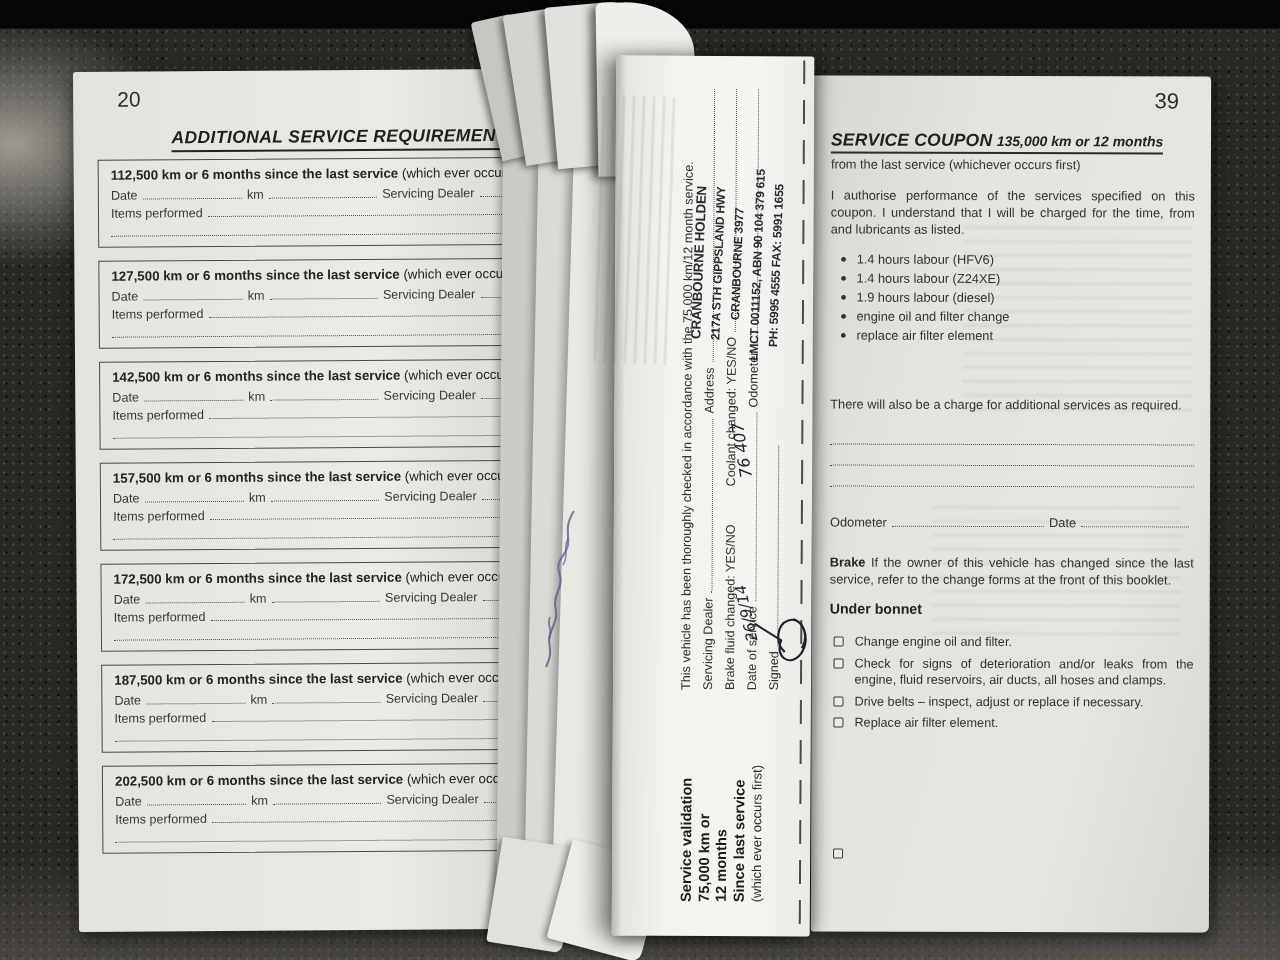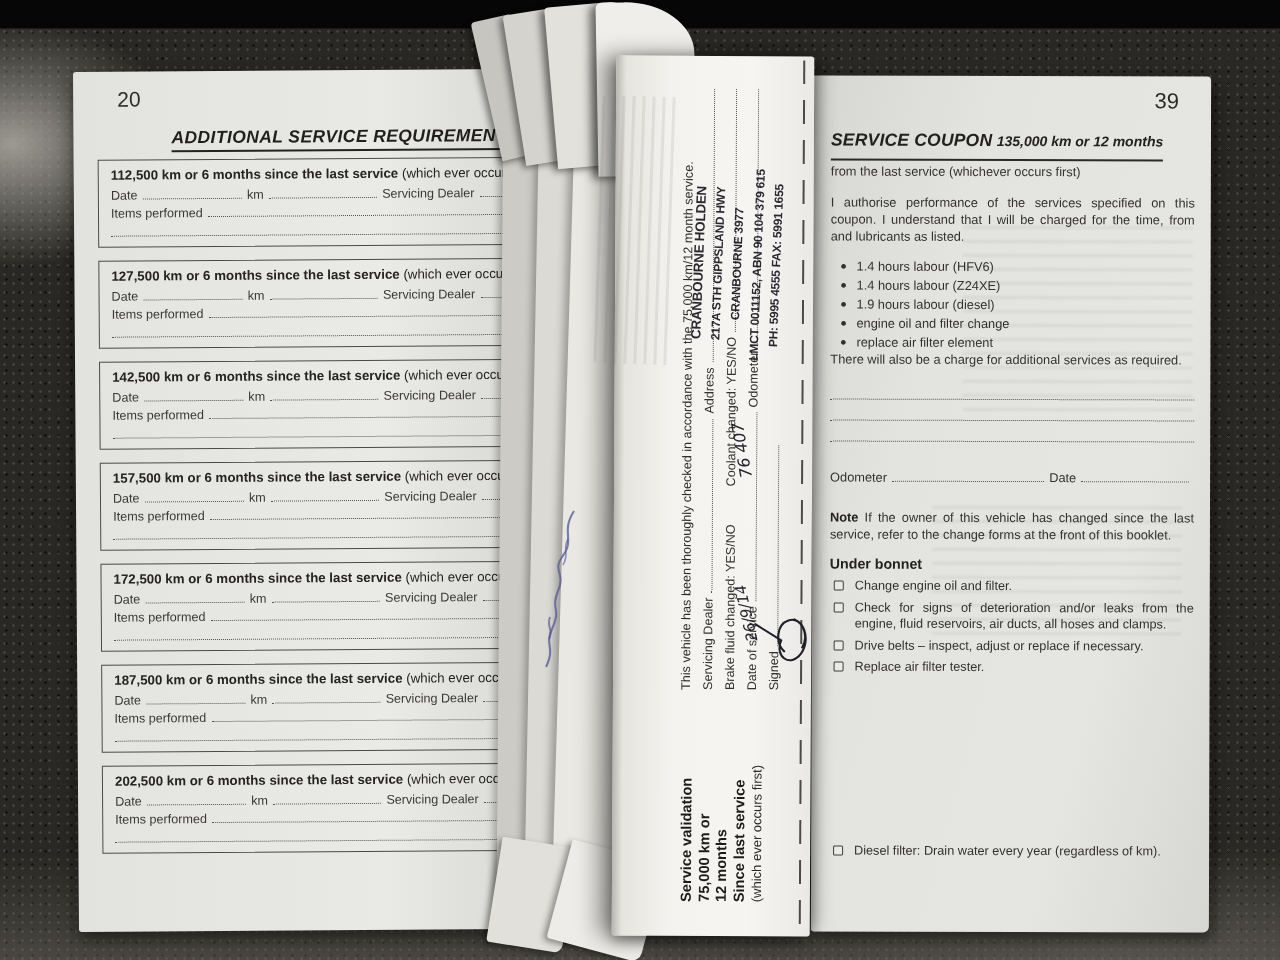"SERVICE COUPON 135,000 km or" .rp-title-wrap { padding-bottom: 8px -> 1px }
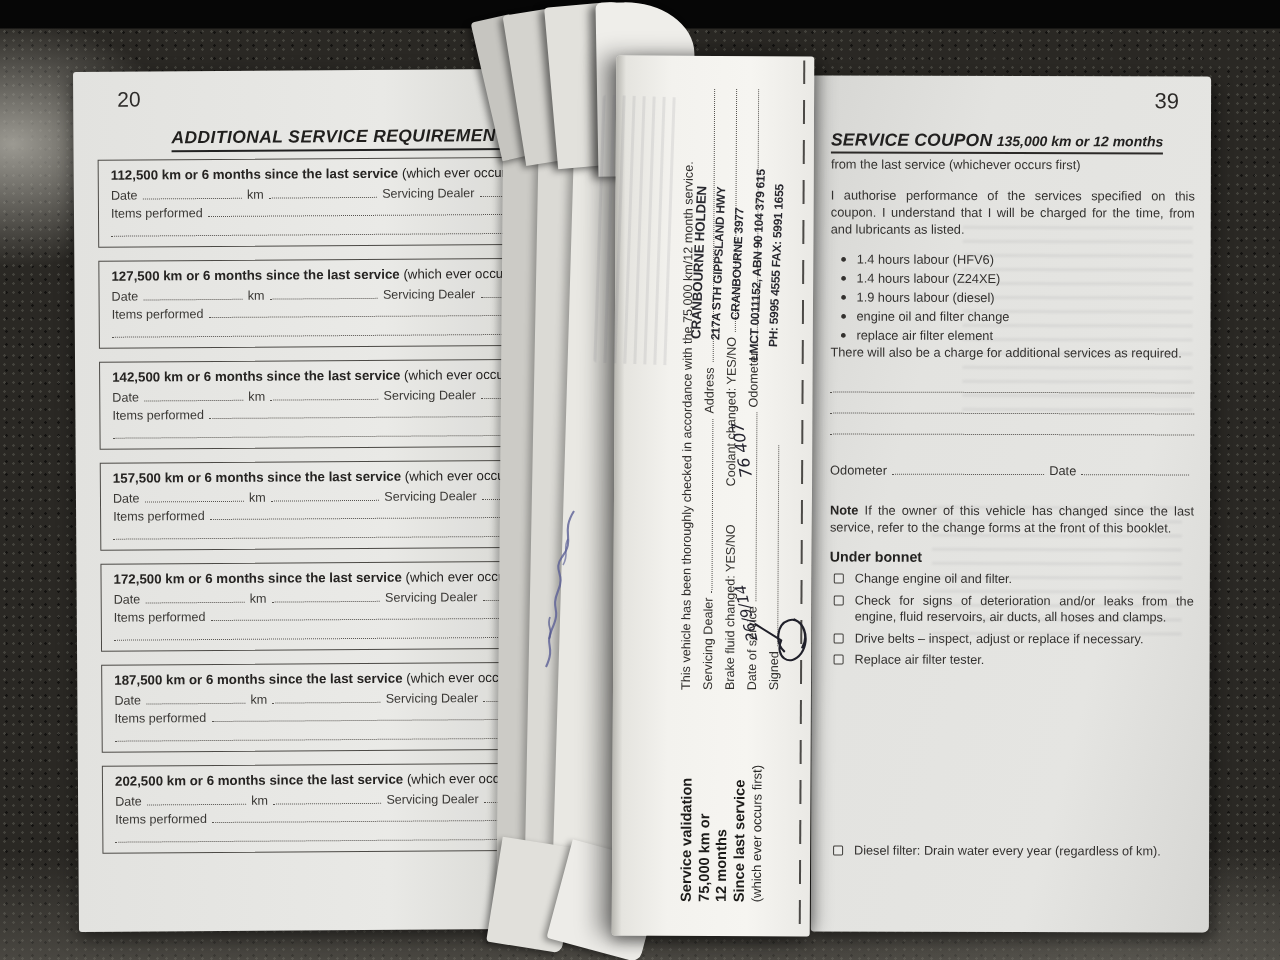"There will also be a" .rp-additional { margin-top: none -> 52px }
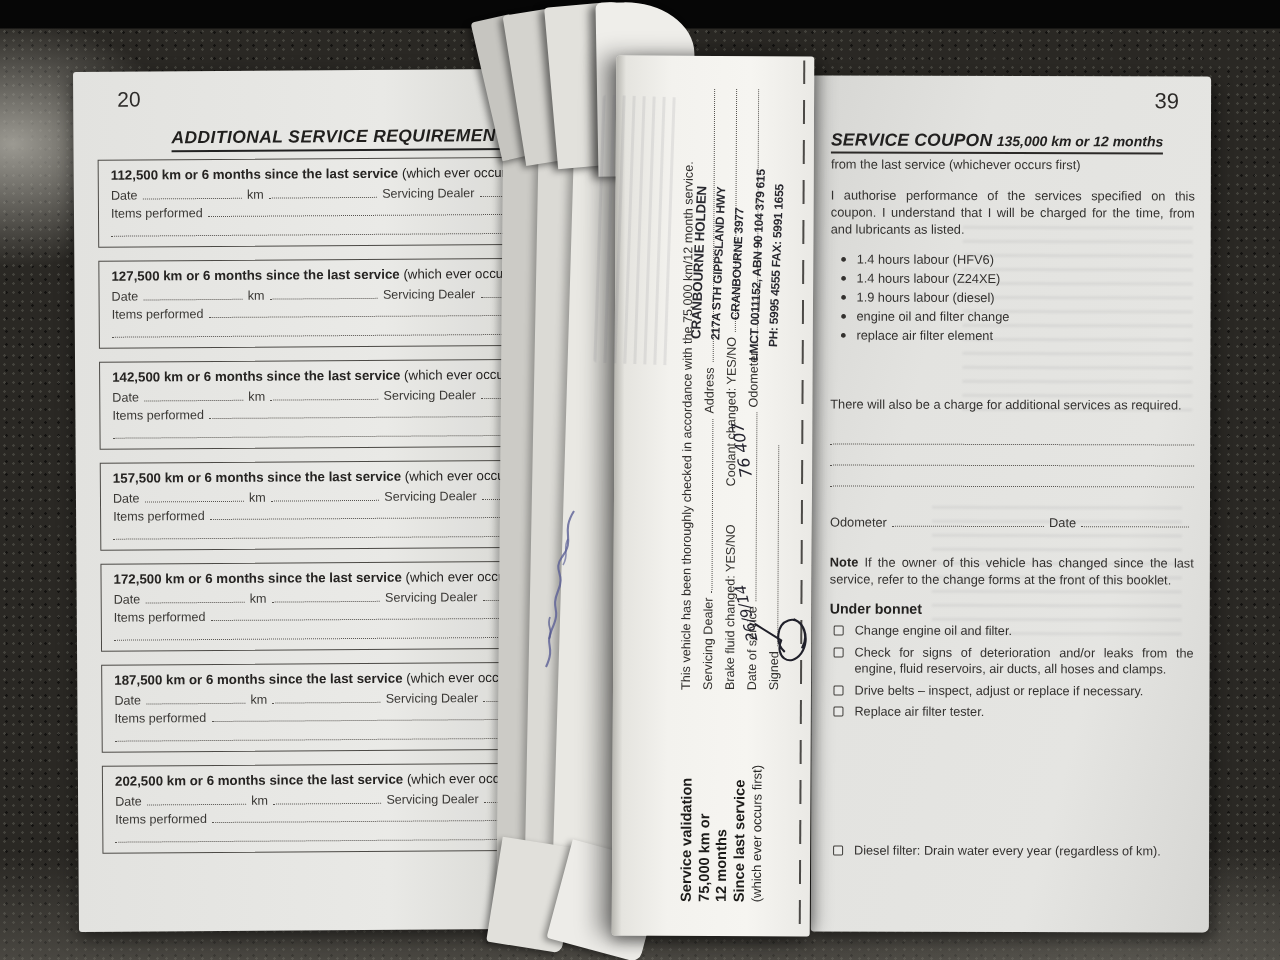"Note" b { text: Note -> Brake }
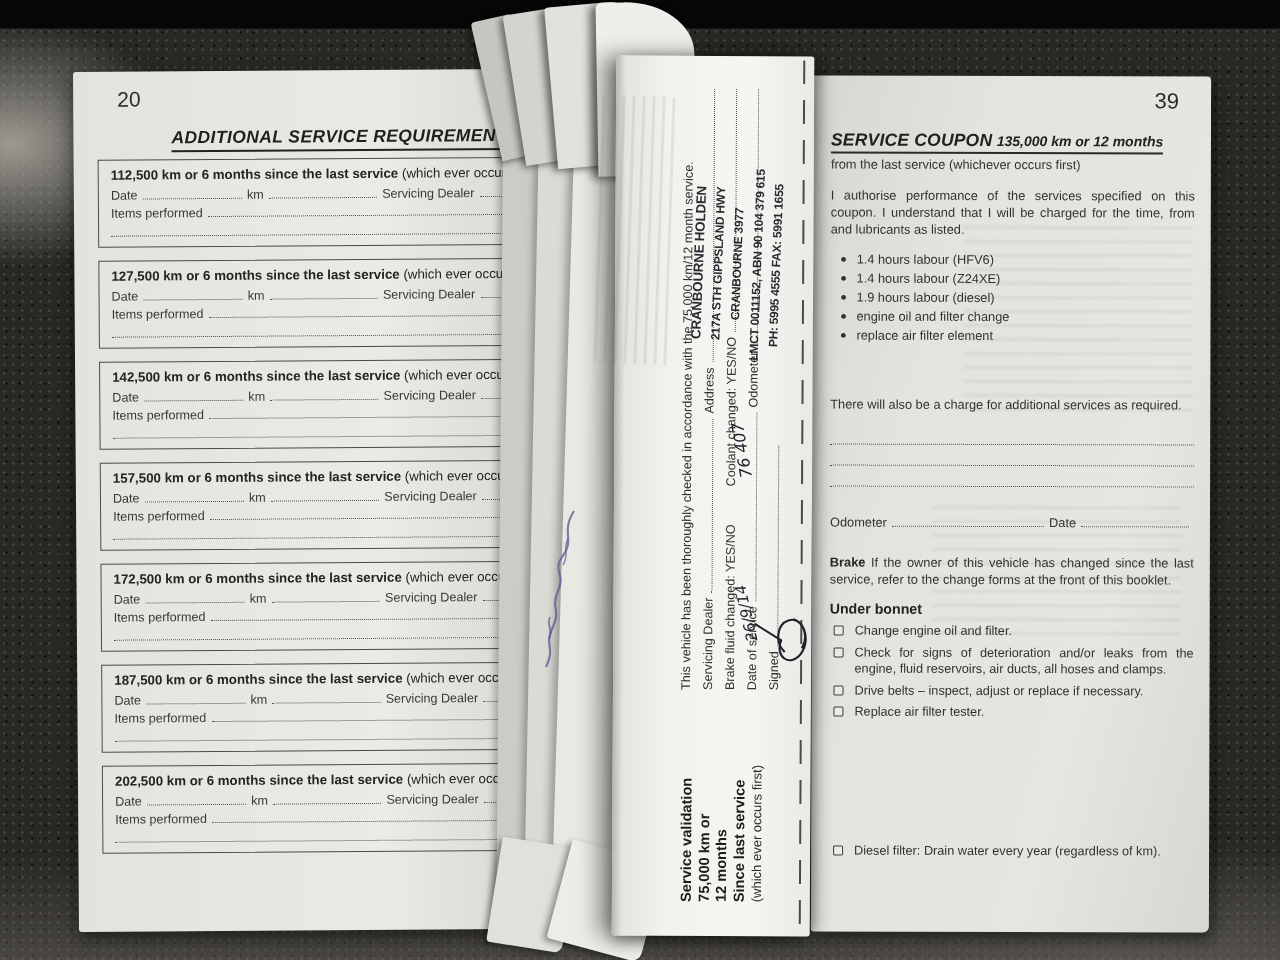"Change engine oil and filter." .chk { margin-top: 6px -> 17px }
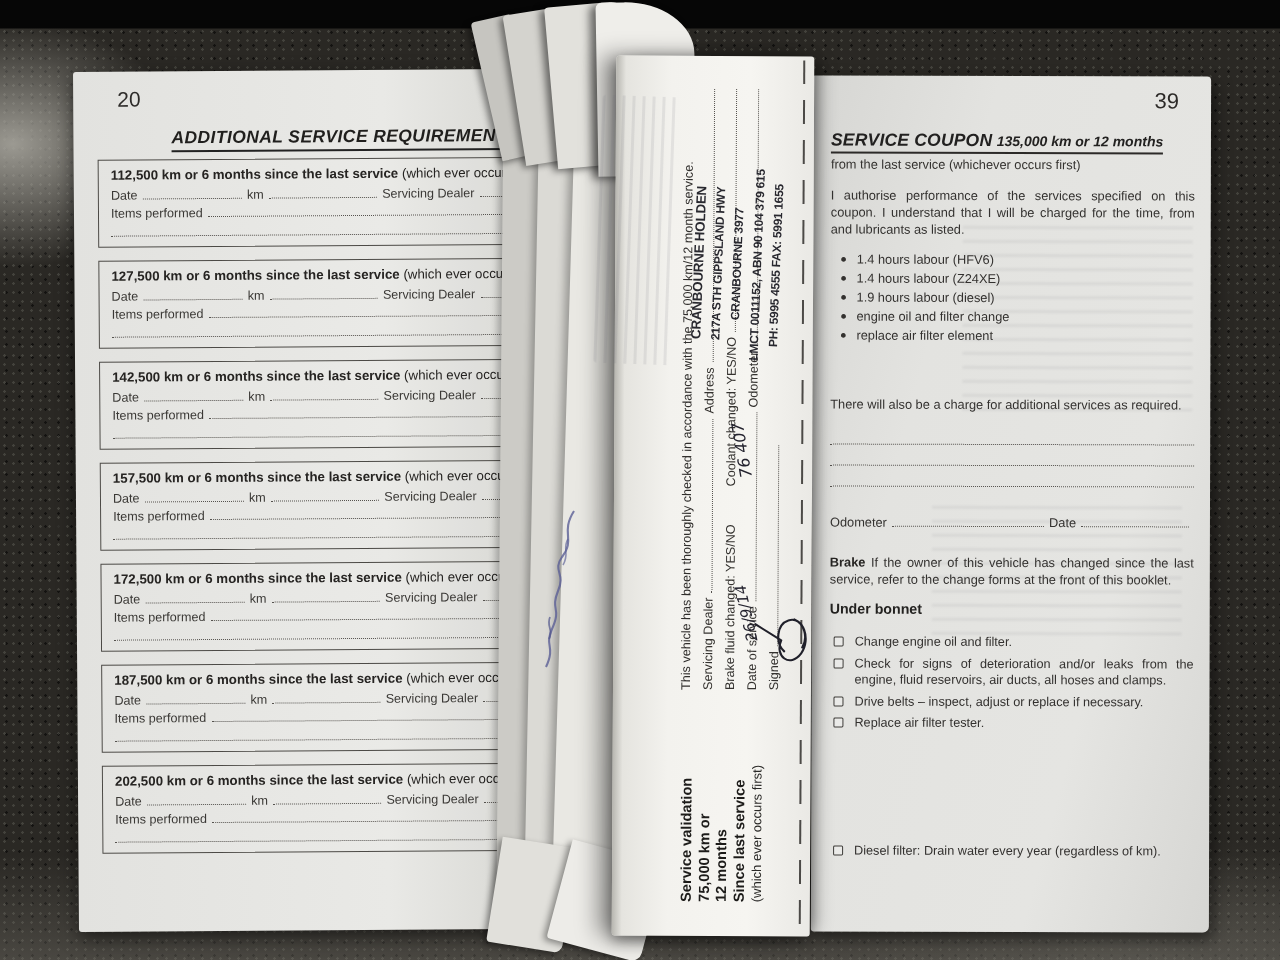"Replace air filter tester." span.t { text: tester -> element }
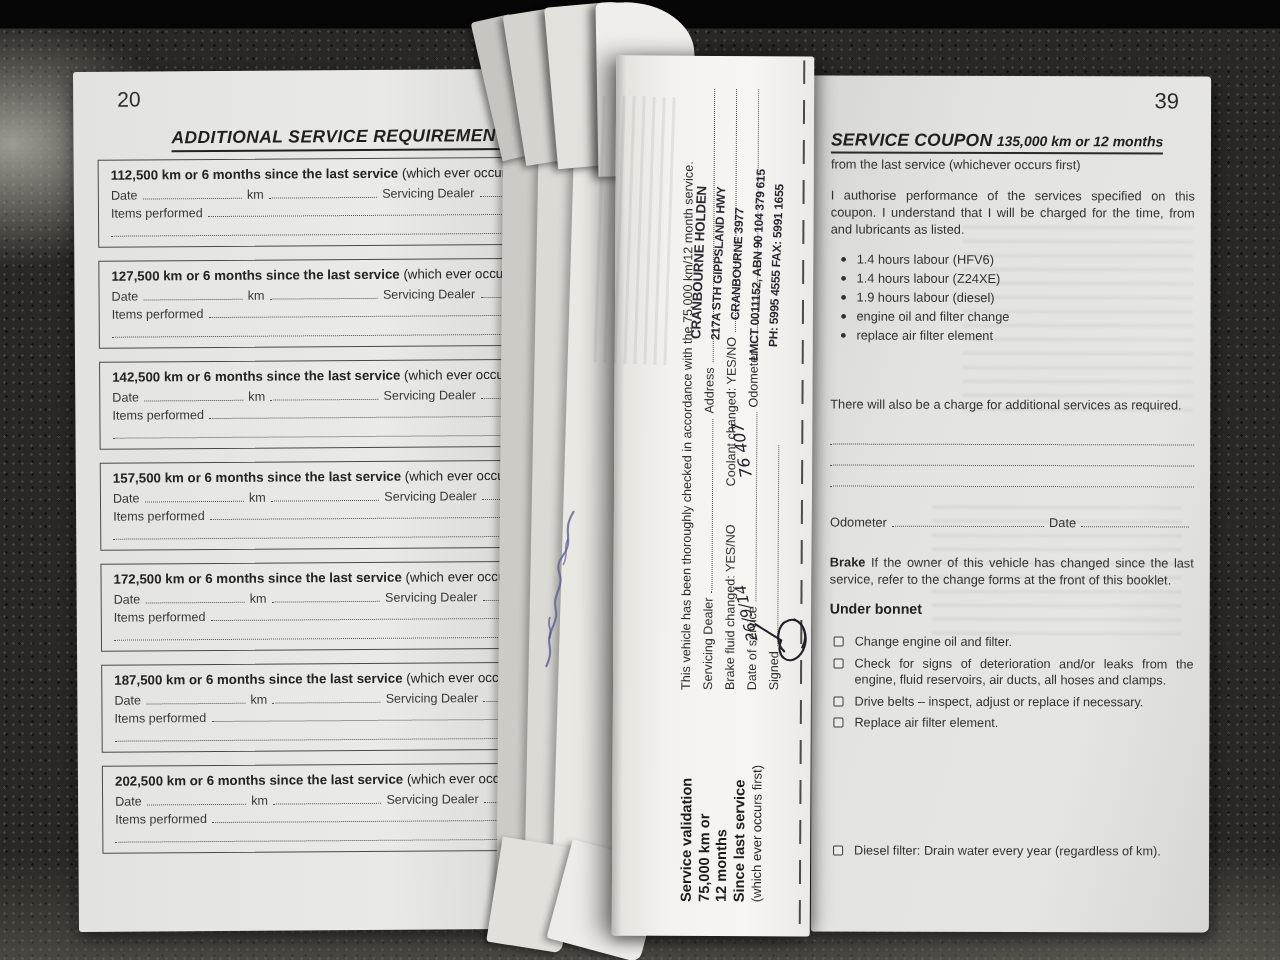"Diesel filter: Drain water every" span.t { html: <span>Diesel filter: Drain water every year (regardless of km).</span> -> none }
